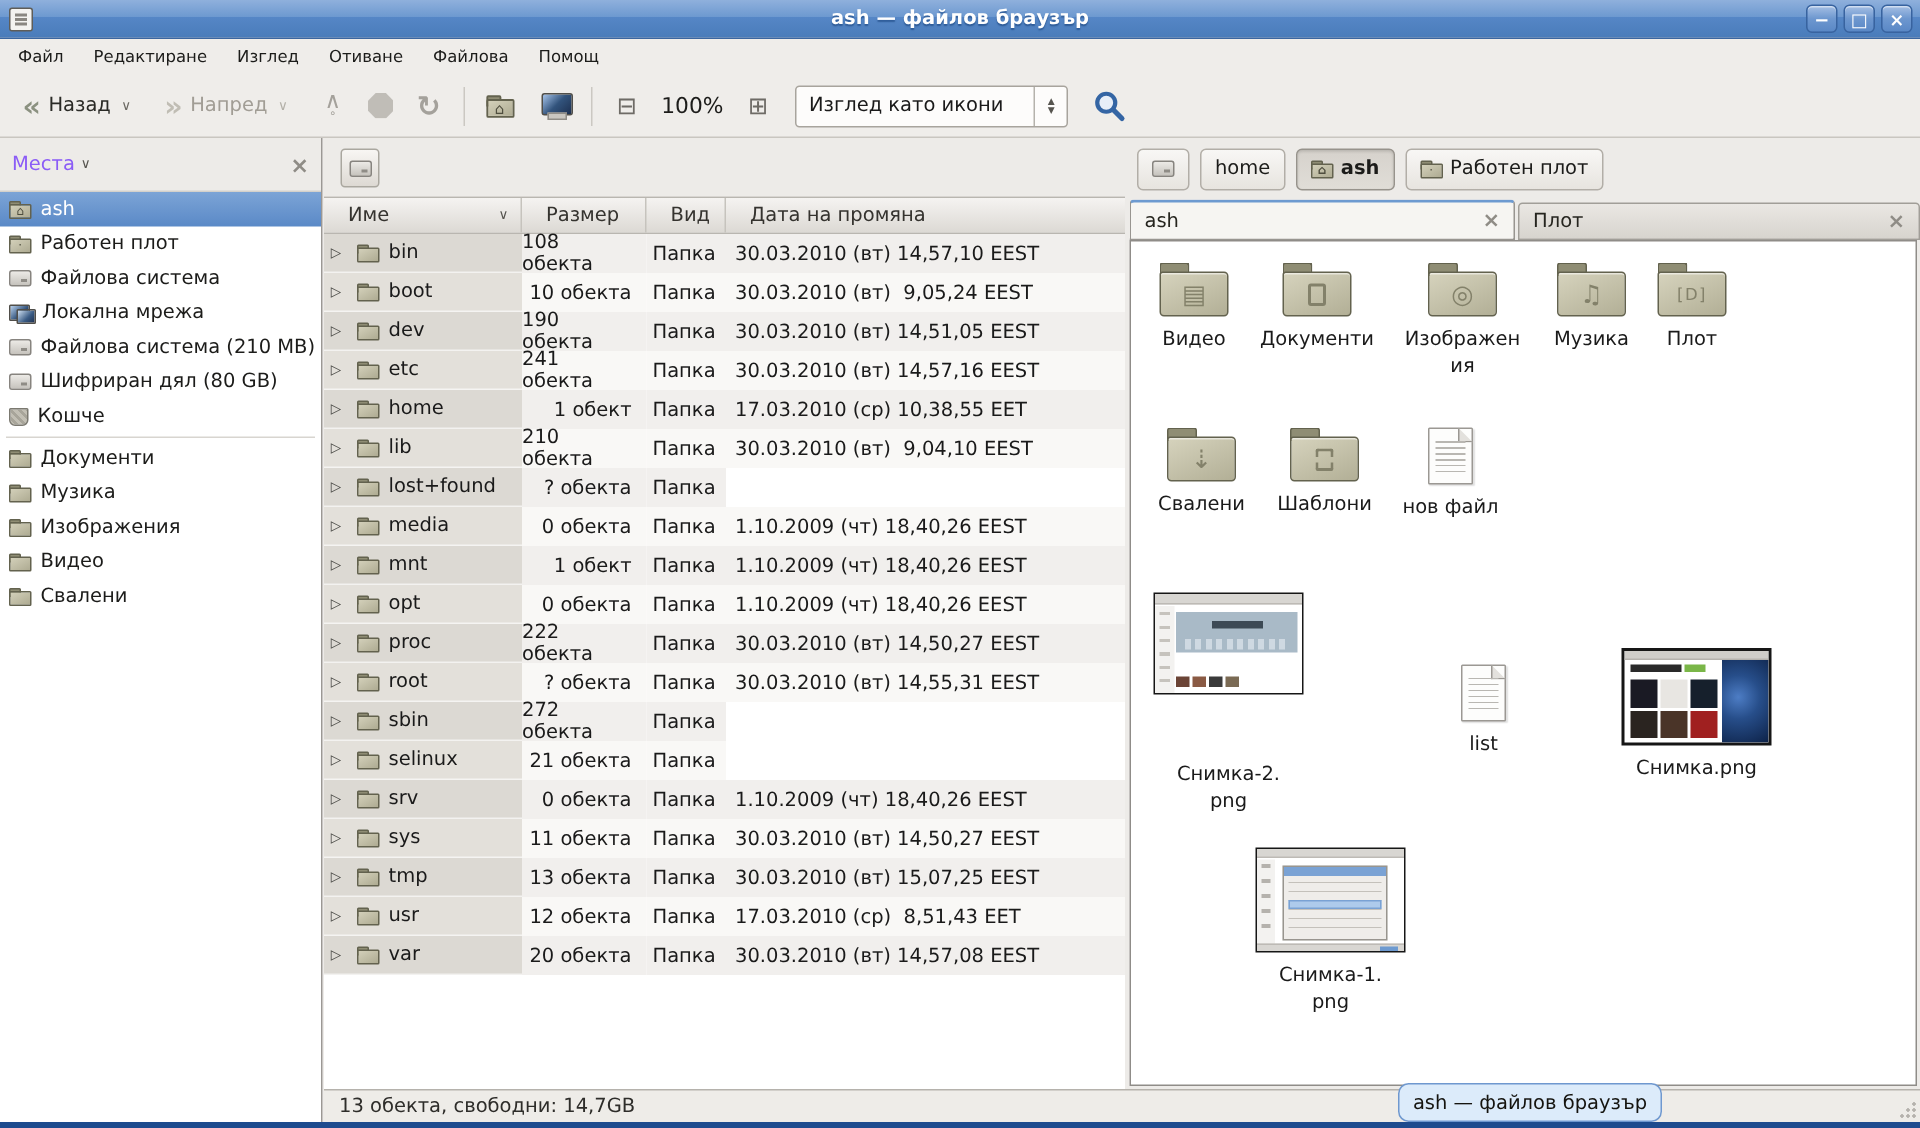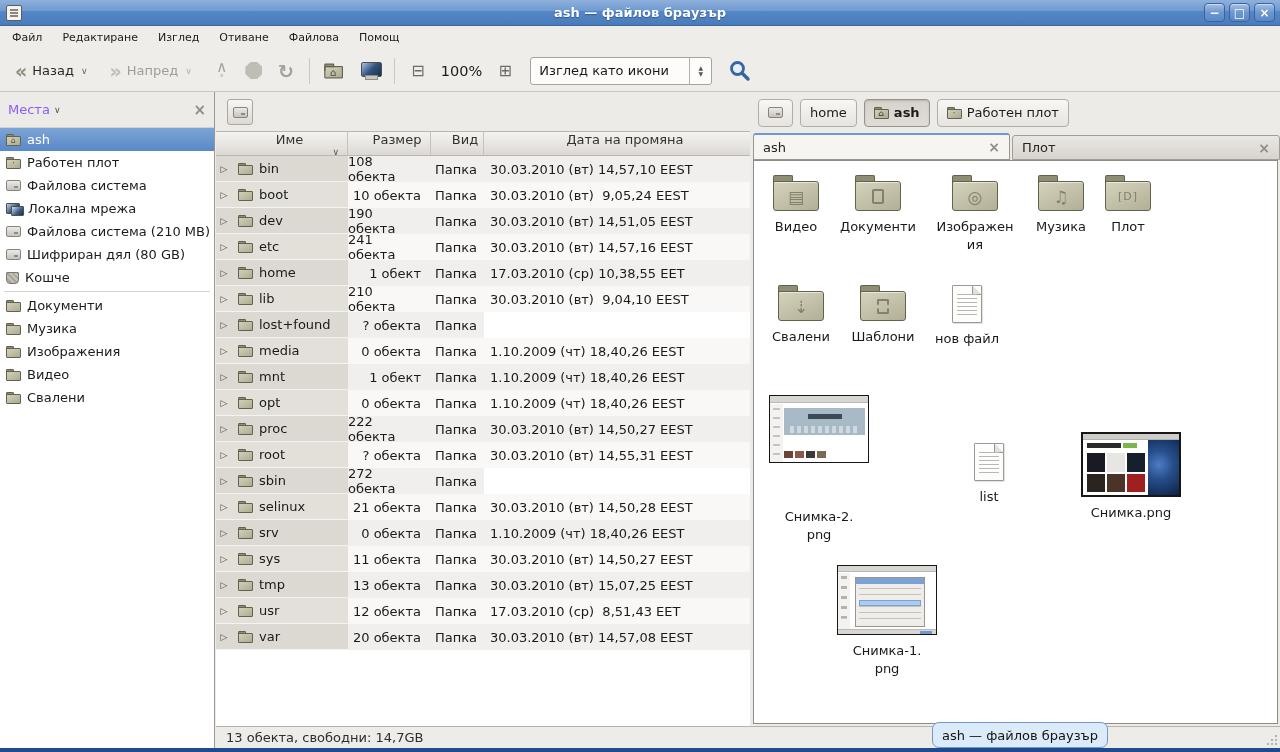"Име" .th { flex-direction: column -> none }
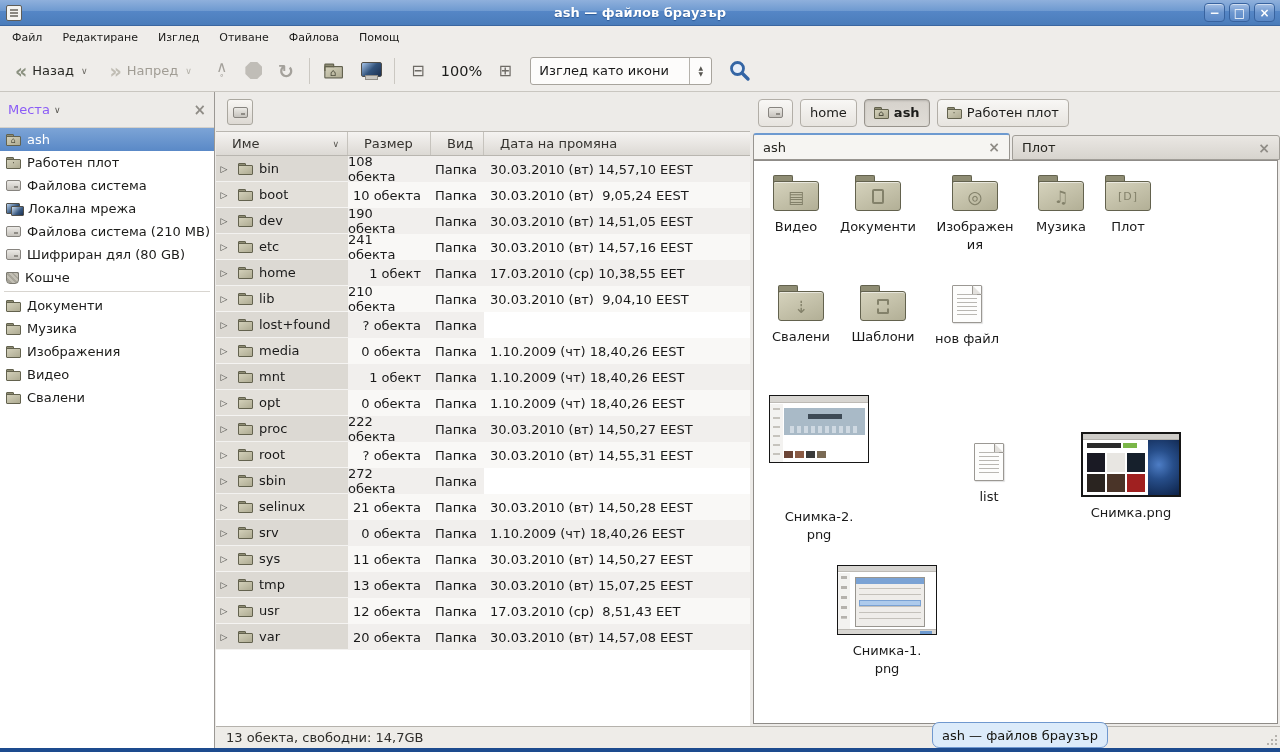"30.03.2010 (вт) 14,50,28 EEST" div.cell { html: <div>30.03.2010 (вт) 14,50,28 EEST</div> -> none }
